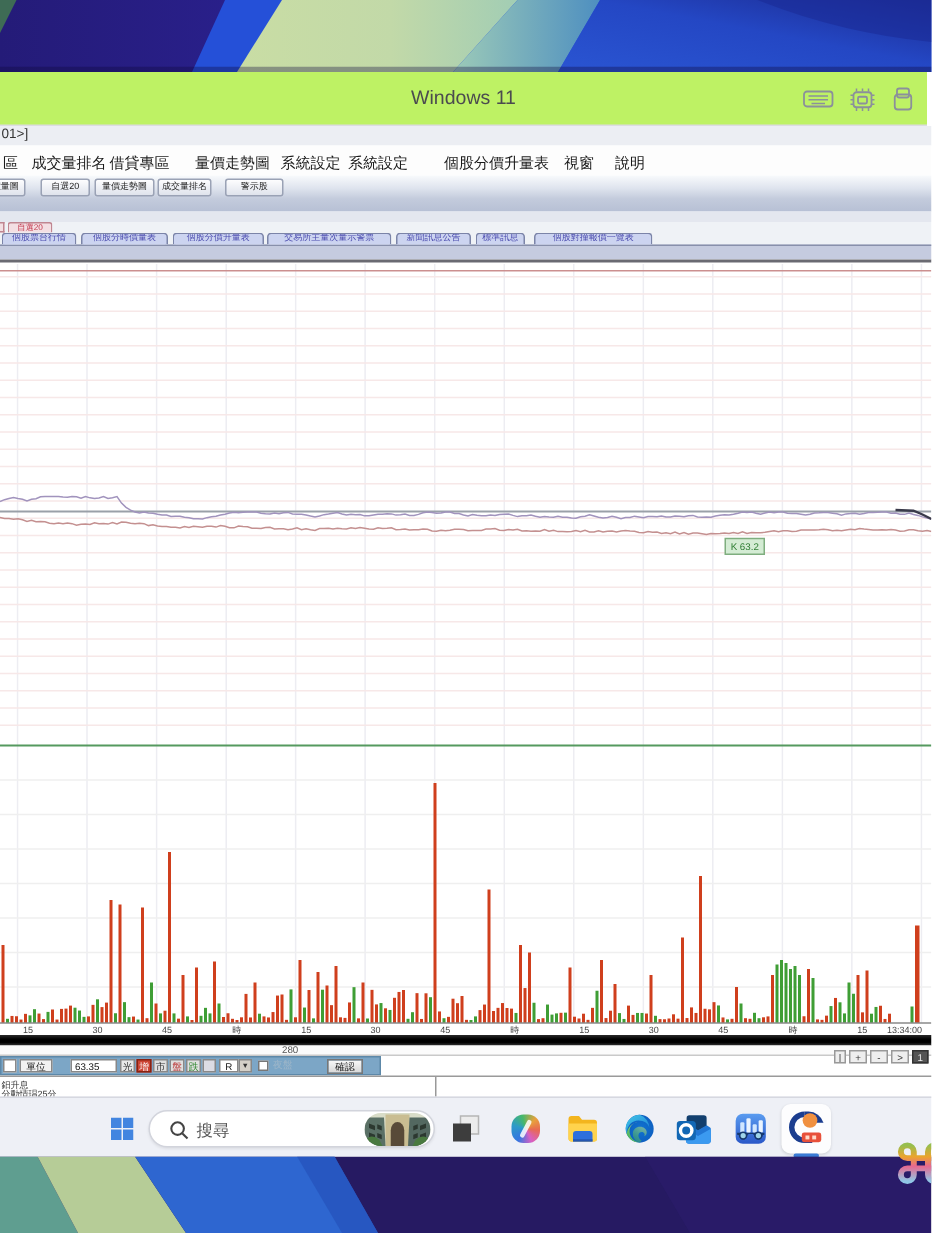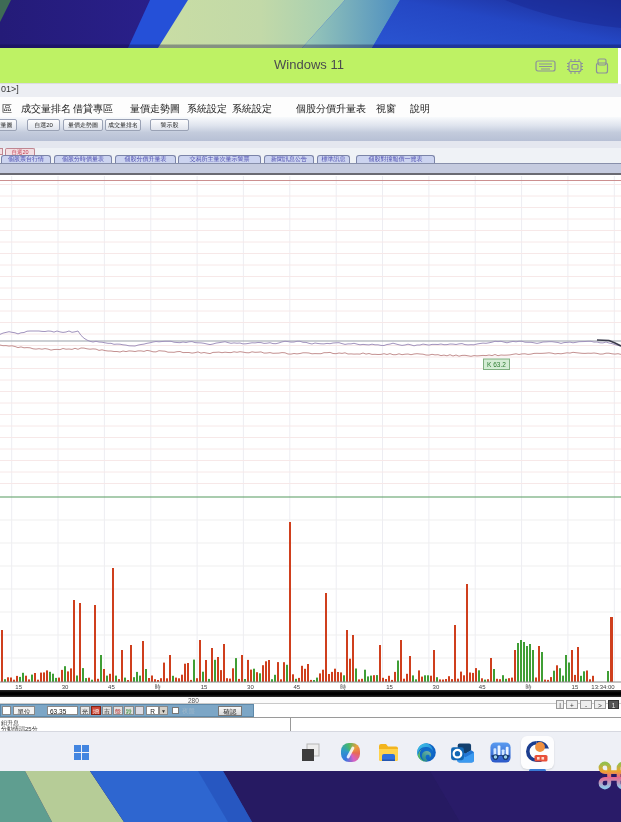"搜尋" div { html: none -> <div> <svg> <circle></circle> <path></path> </svg> <span>搜尋</span> <svg> <defs> <clipPath> <rect></rect> </clipPath> </defs> <g> <rect></rect> <rect></rect> <path></path> <path></path> <path></path> <path></path> <path></path> <path></path> </g> </svg> </div> }
